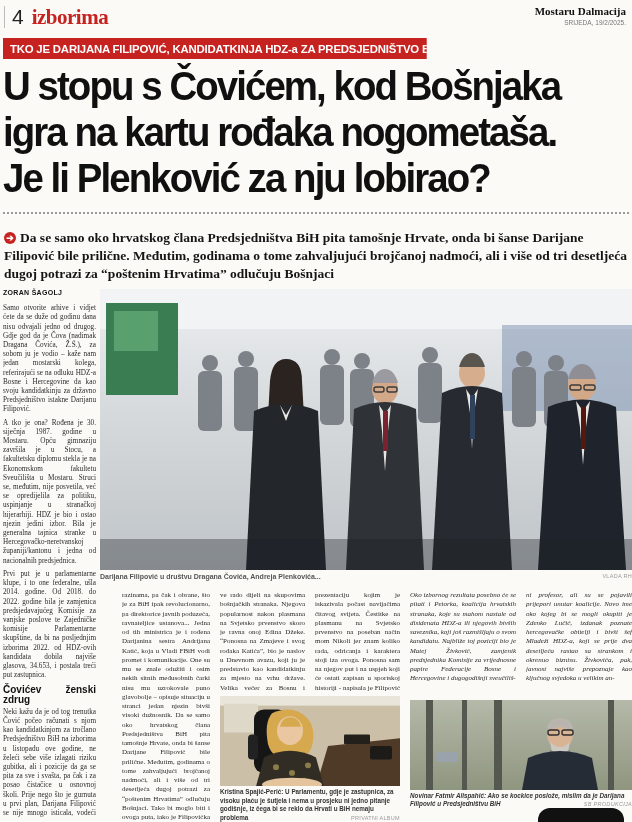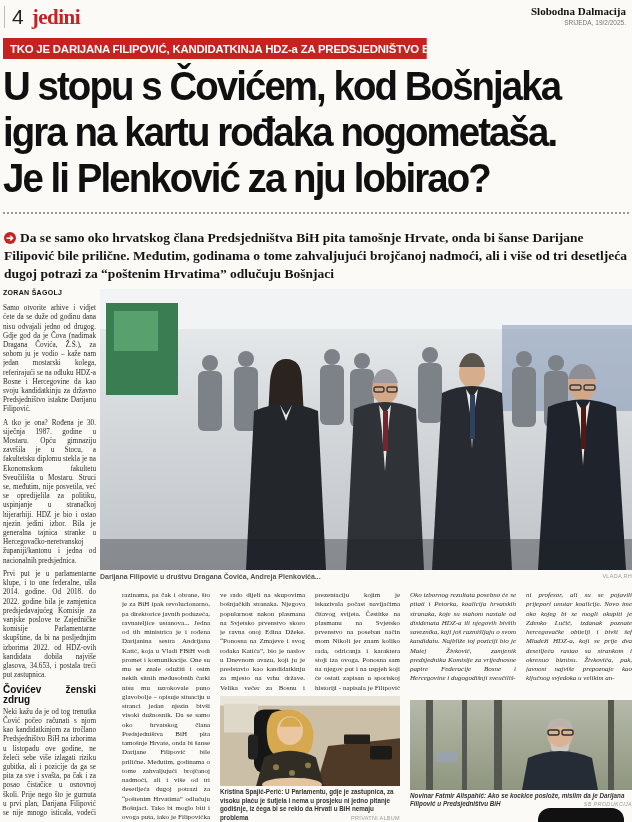"jedini" span.section-name { text: jedini -> izborima }
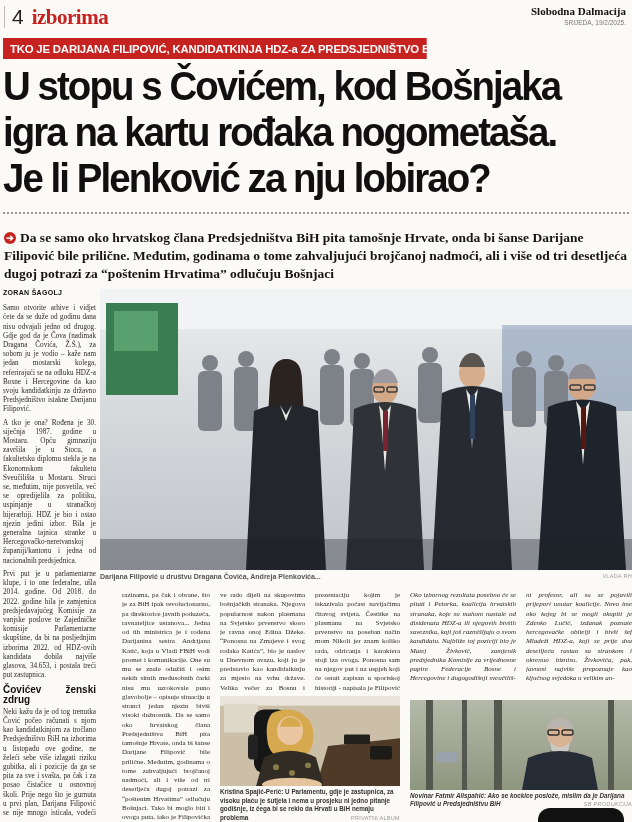"Slobodna Dalmacija" div.masthead { text: Slobodna -> Mostaru }
